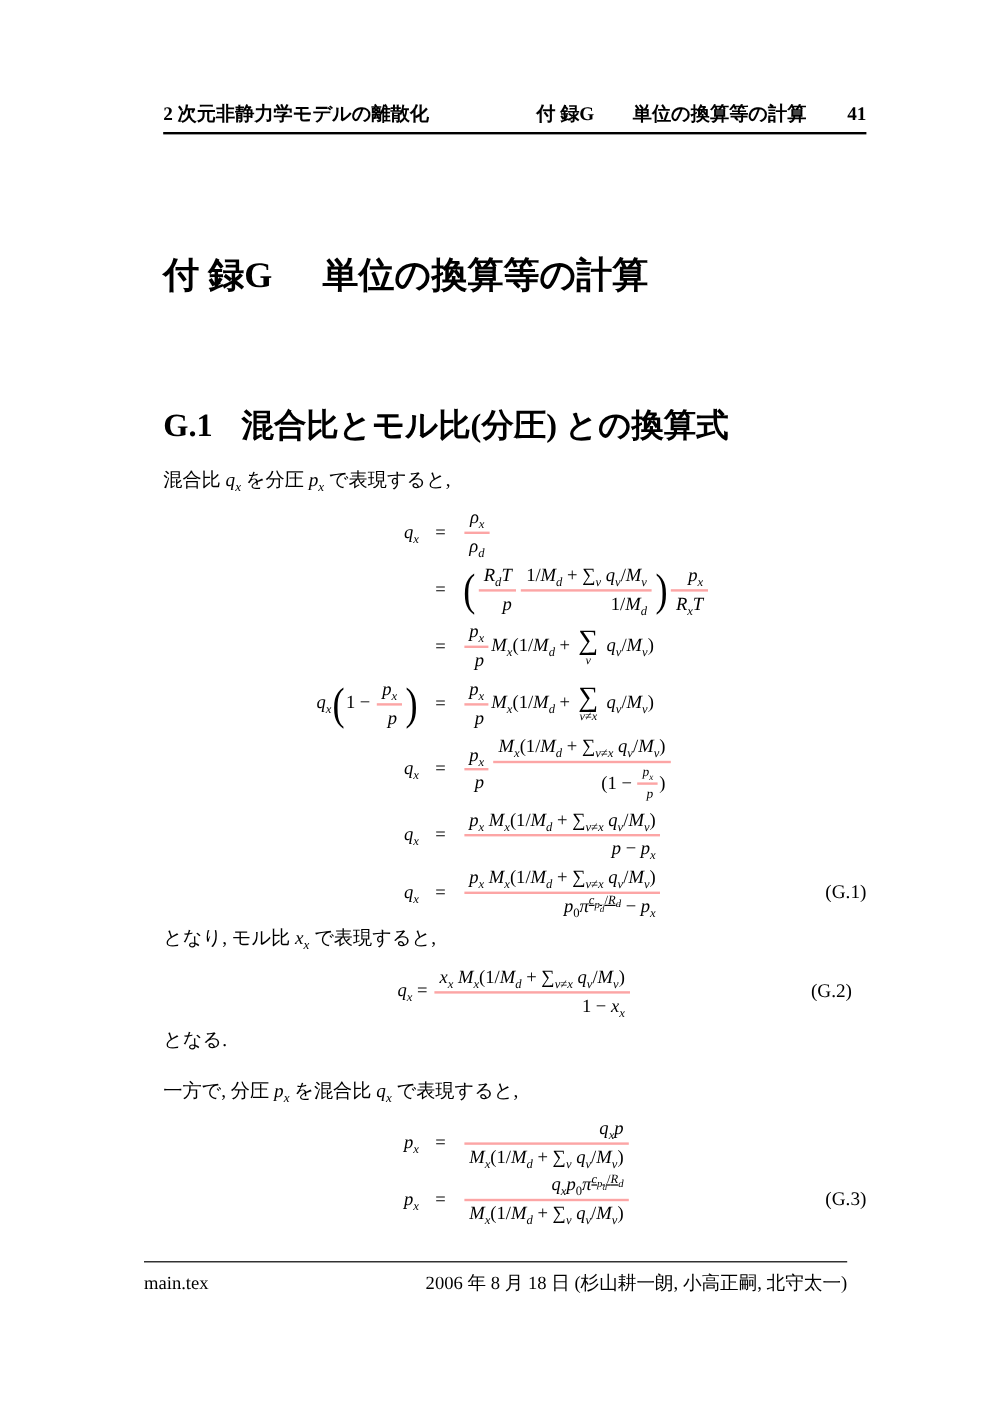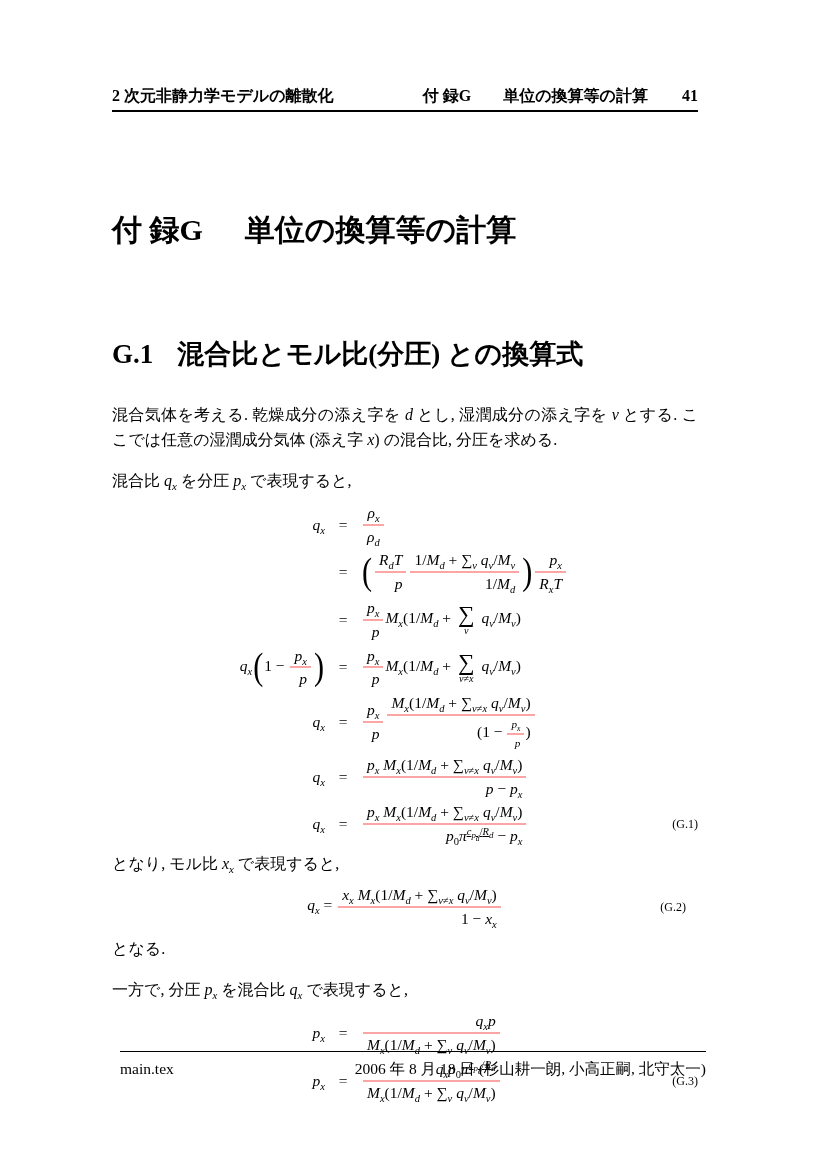"2 次元非静力学モデルの離散化" .content { left: 112px -> 136px }
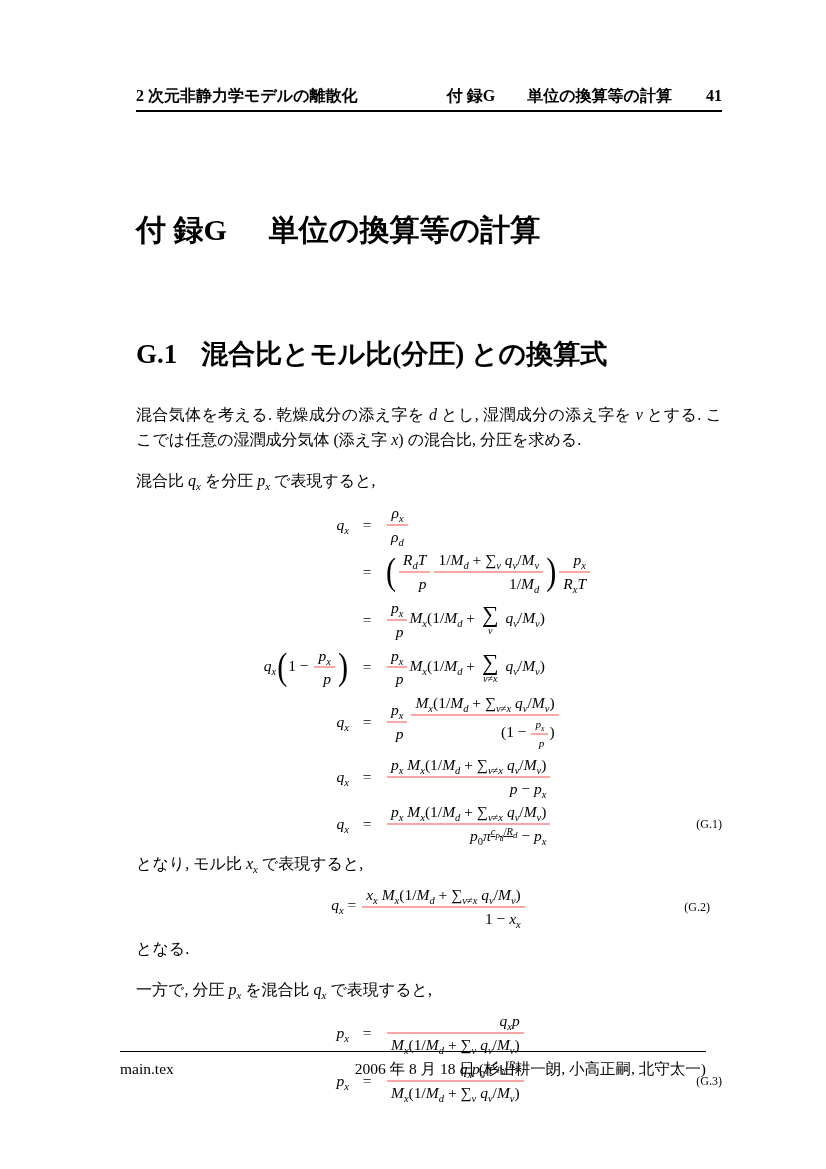"混合気体を考える. 乾燥成分の添え字を d とし, 湿潤成分の添え字を" p.body { html: <p>混合気体を考える. 乾燥成分の添え字を <i>d</i> とし, 湿潤成分の添え字を <i>v</i> とする. ここでは任意の湿潤成分気体 (添え字 <i>x</i>) の混合比, 分圧を求める.</p> -> none }
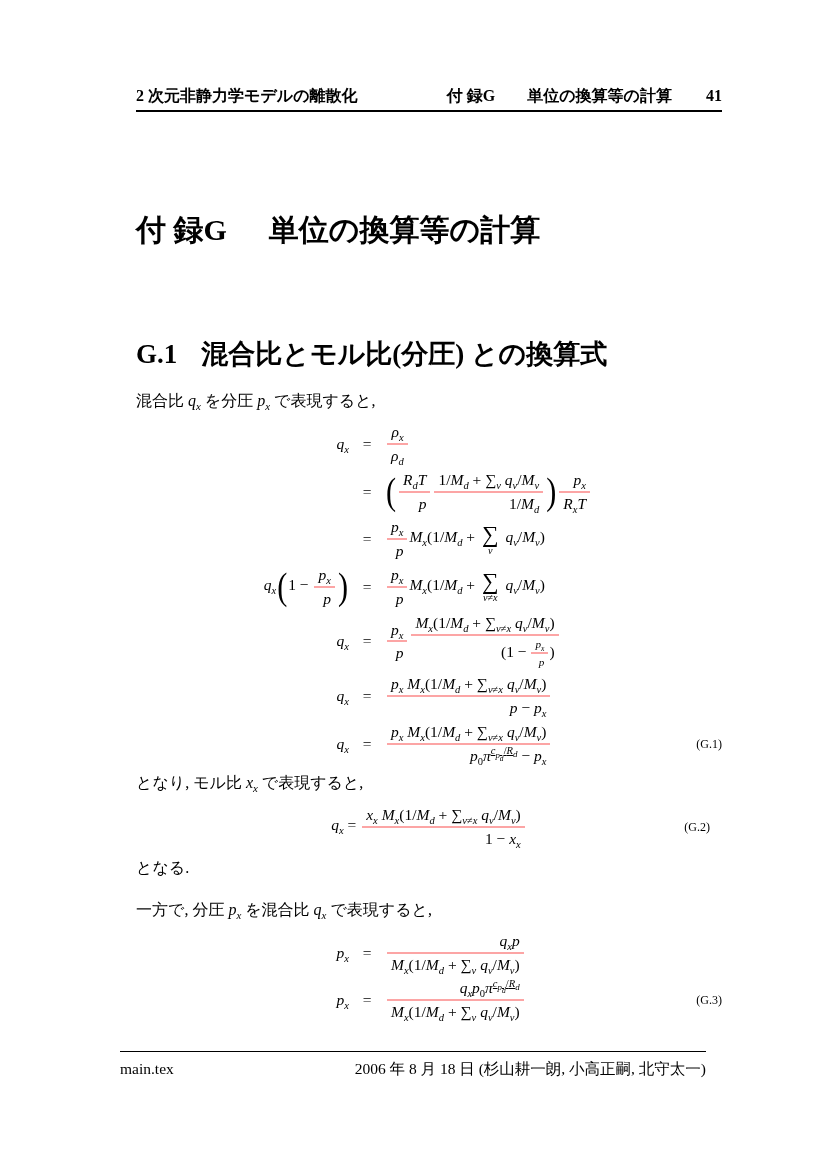"(G.1)" .eq-label { font-size: 12px -> 16px }
